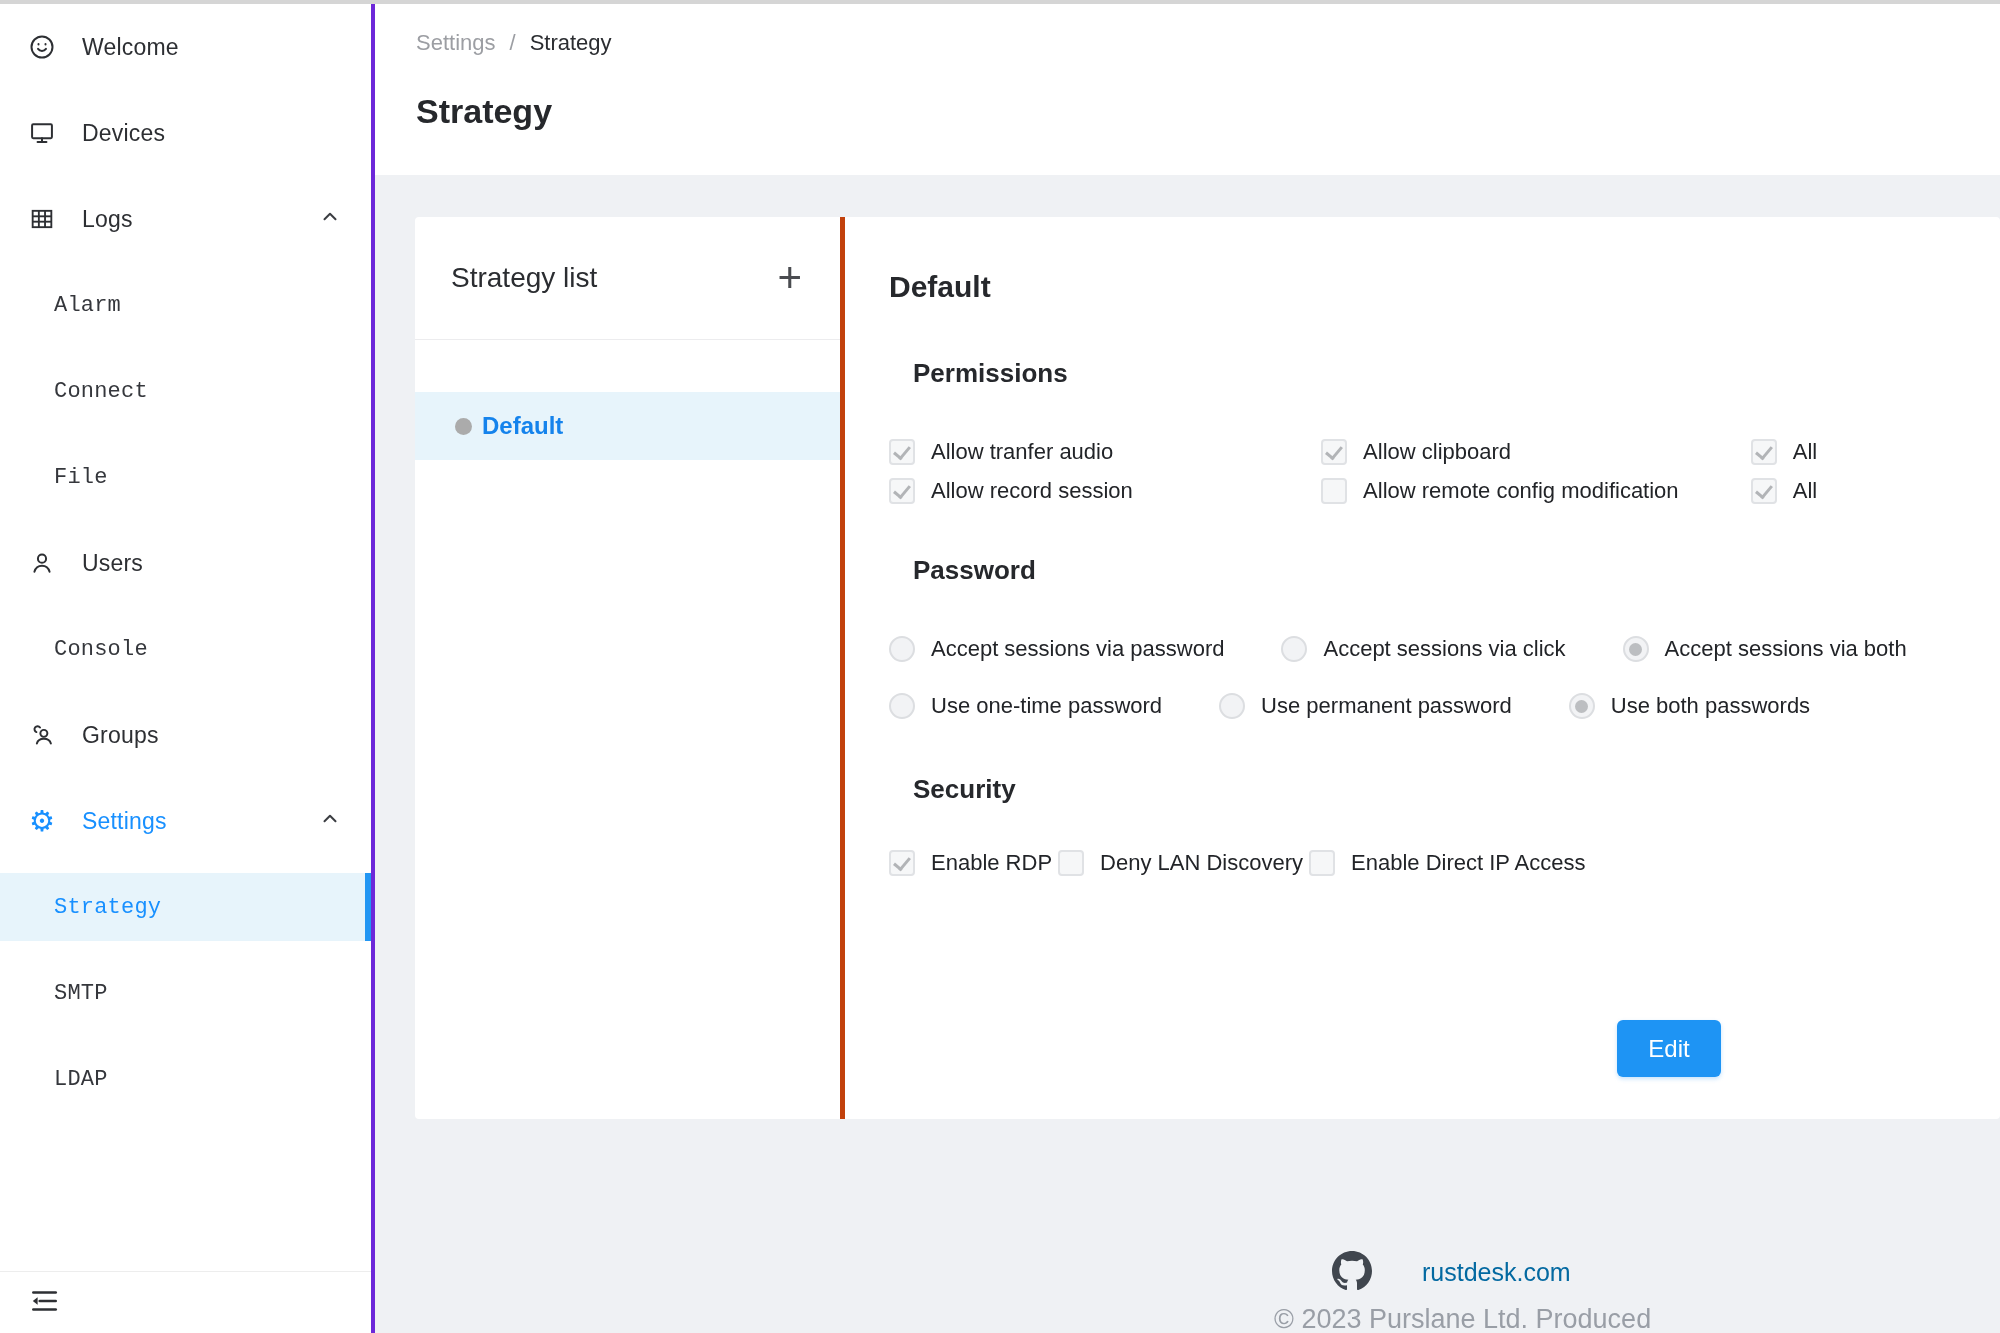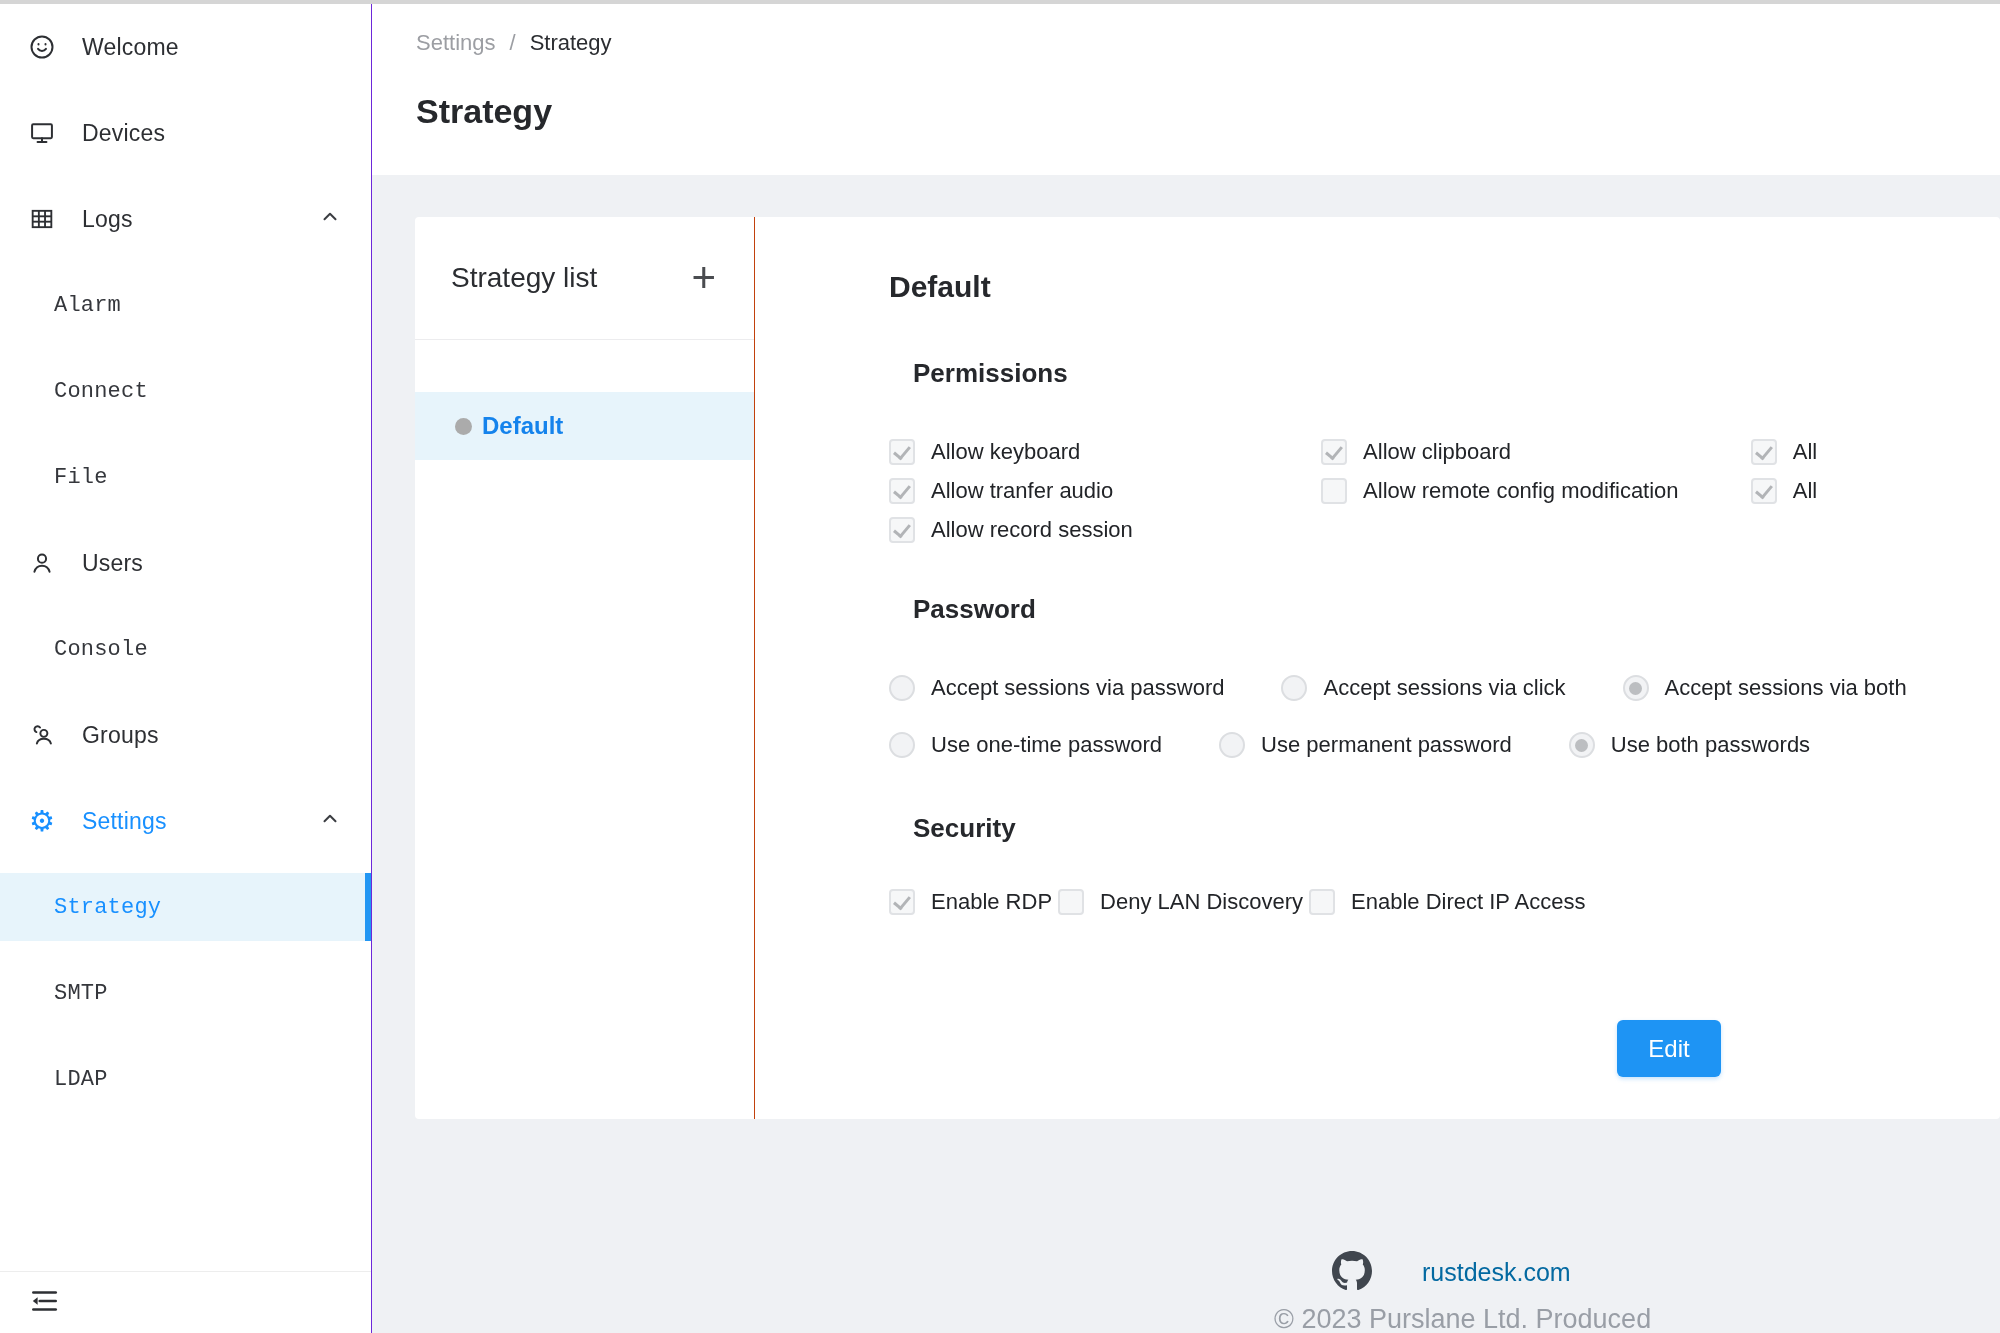"Welcome" .sidebar { border-right: 1px solid #6d28d9 -> 4px solid #6d28d9 }
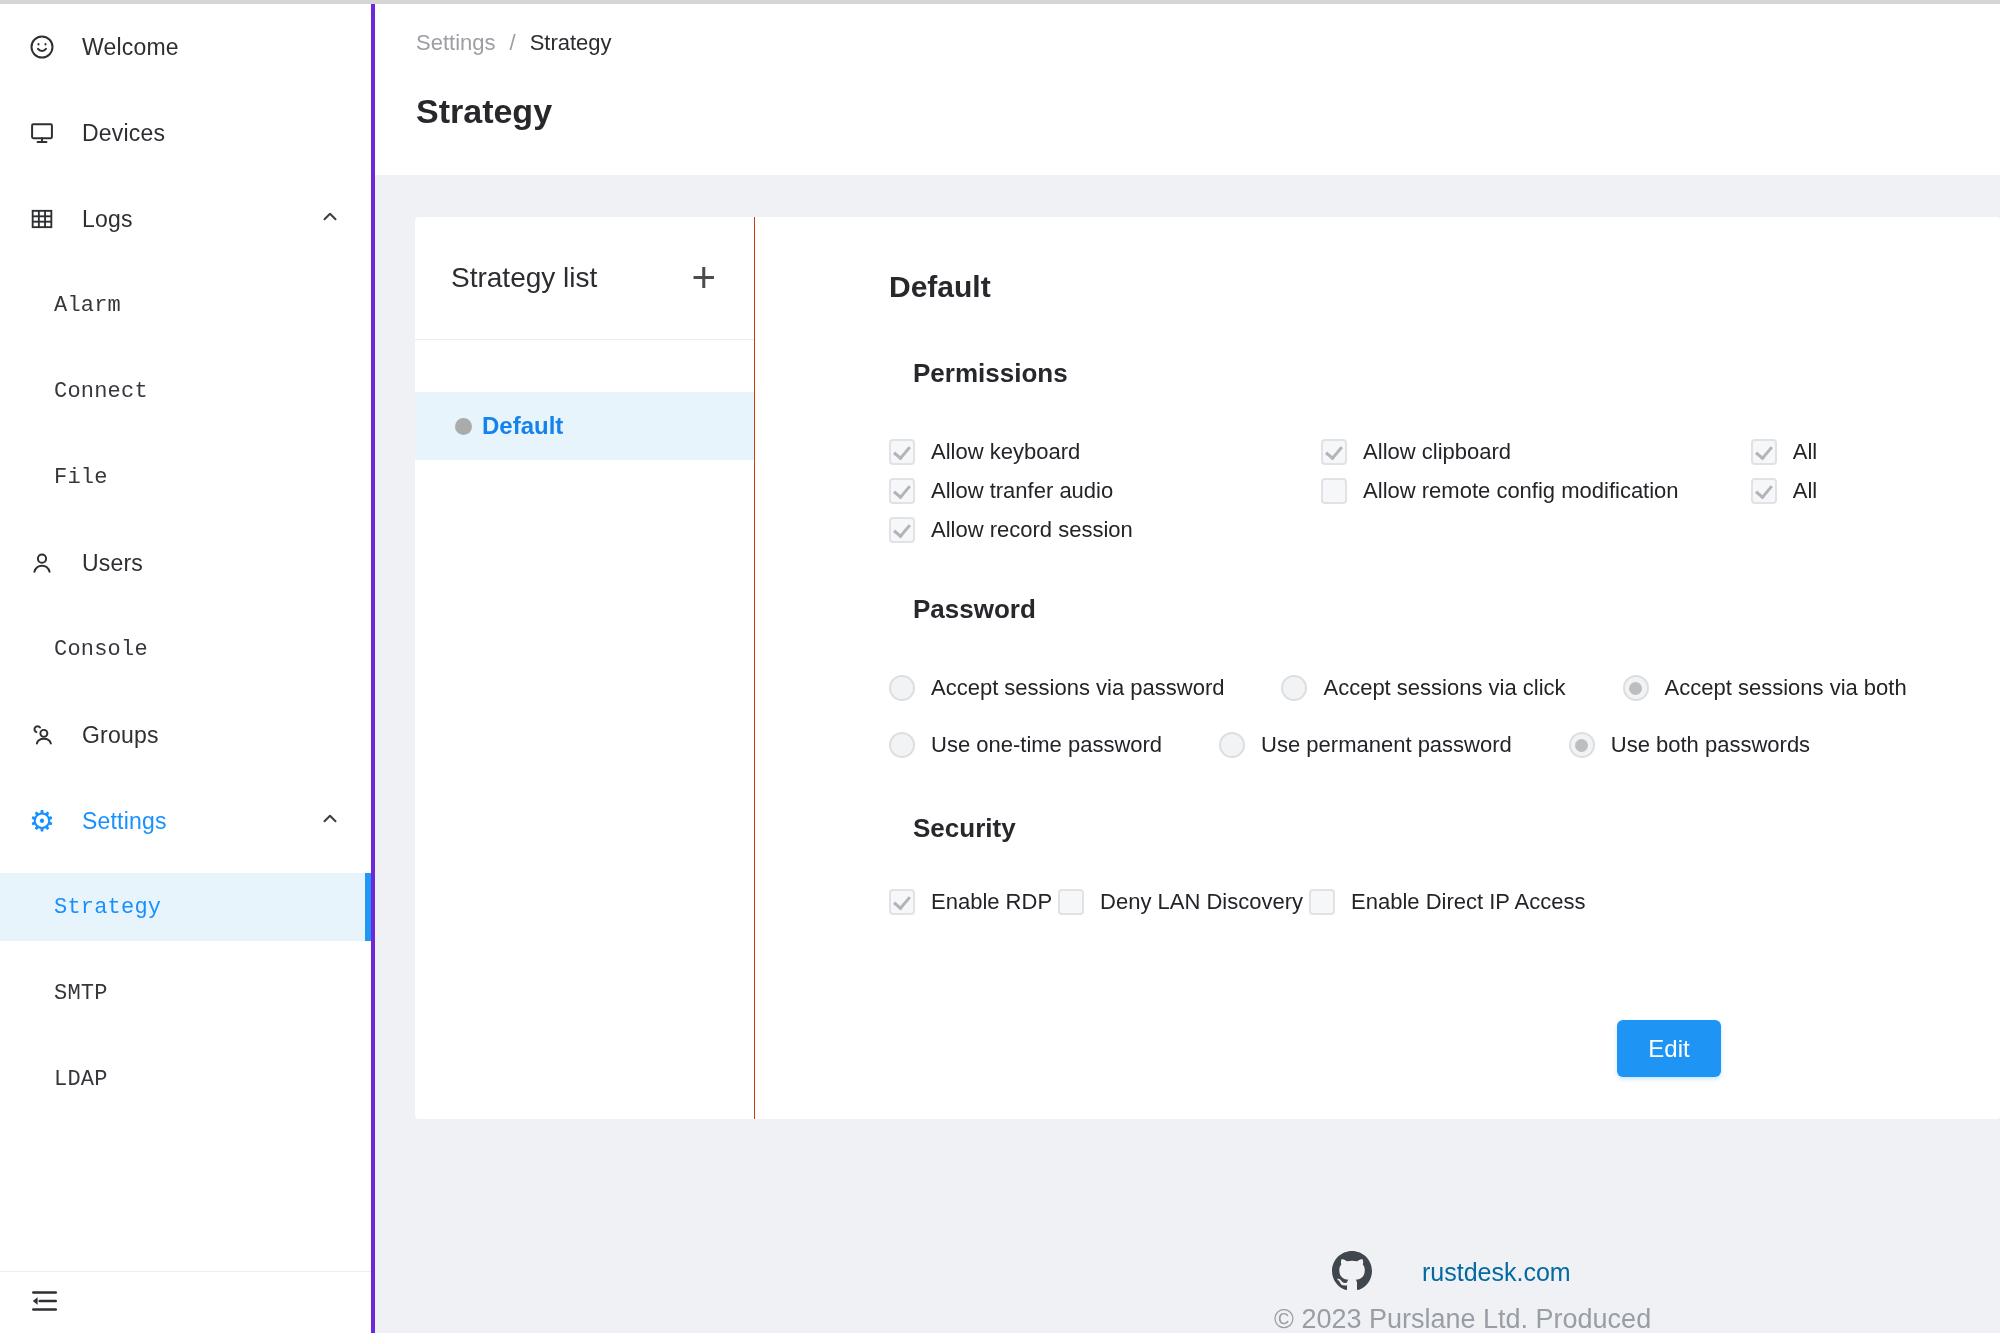"Strategy list" .list-panel { border-right: 1px solid #c2410c -> 5px solid #c2410c; width: 340px -> 430px }
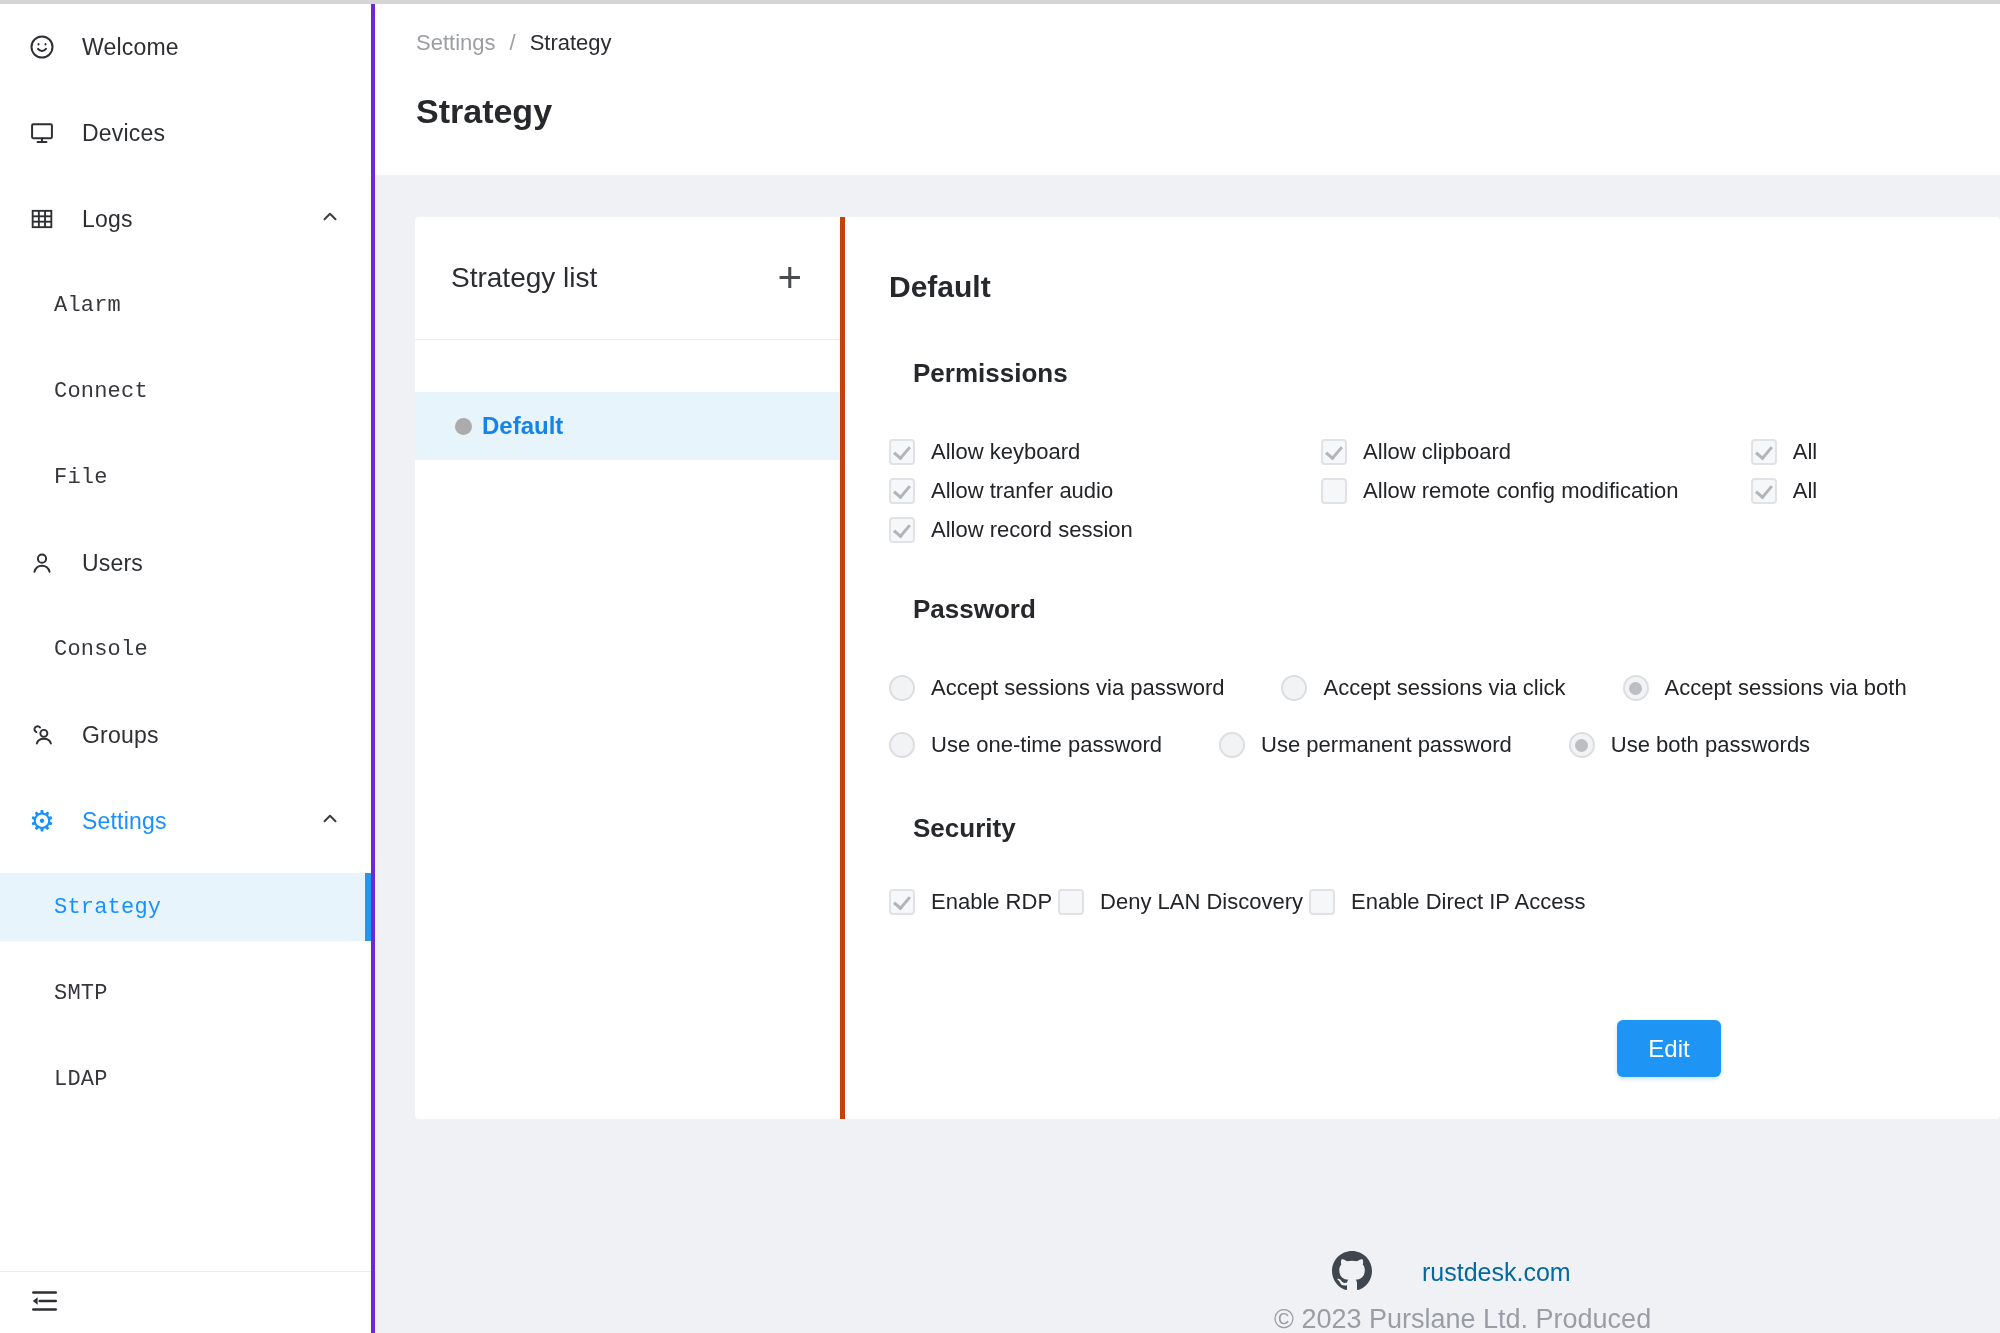"Allow keyboard" div.ctl-row { html: <div> <span></span> <span>Allow keyboard</span> </div> -> none }
